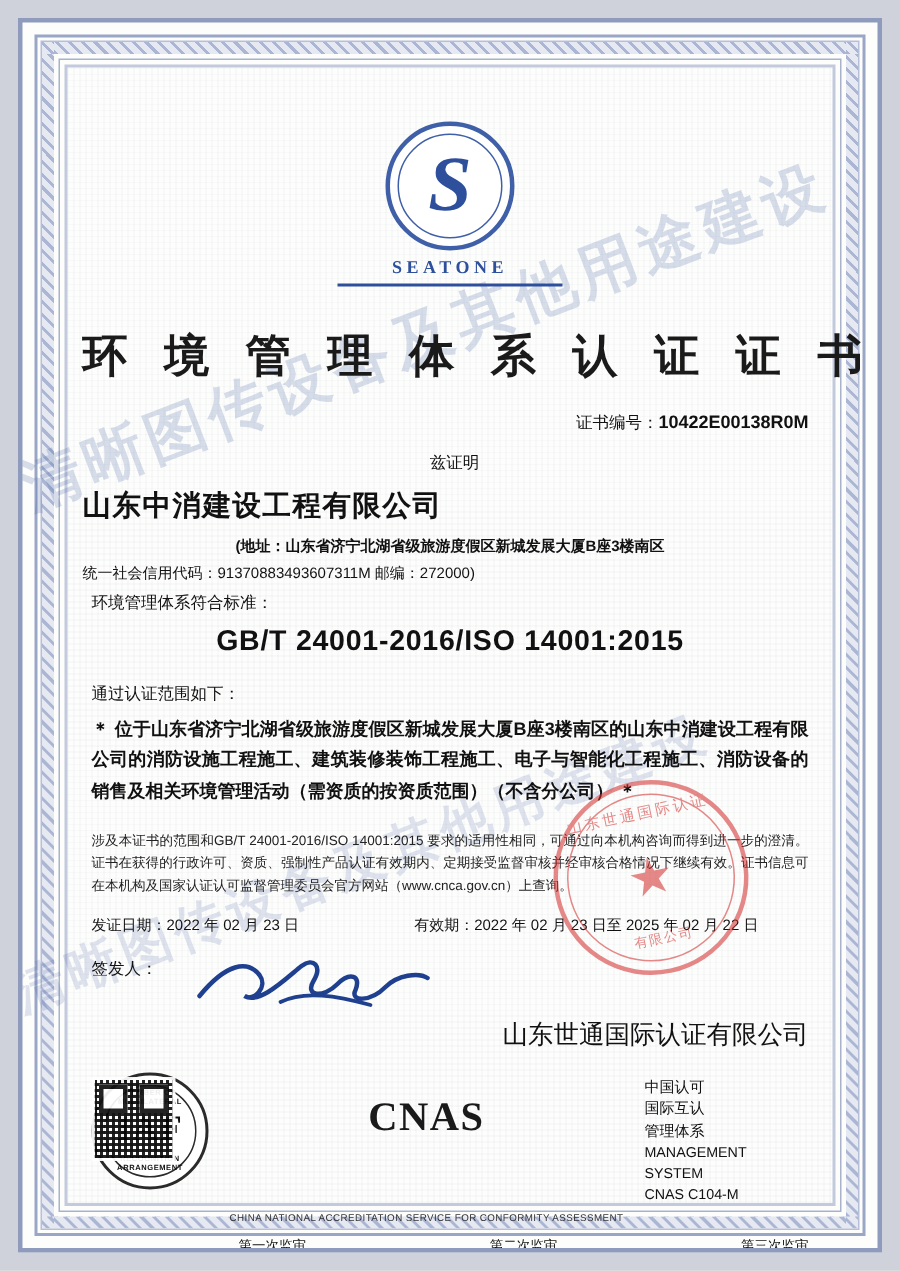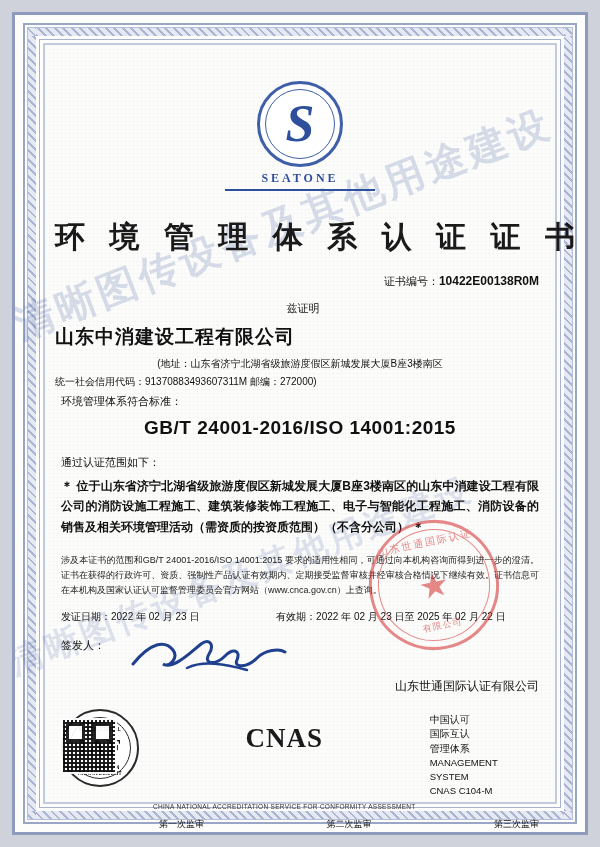"(地址：山东省济宁北湖省级旅游度假区新城发展大厦B座3楼南区" .addr { font-weight: none -> bold }
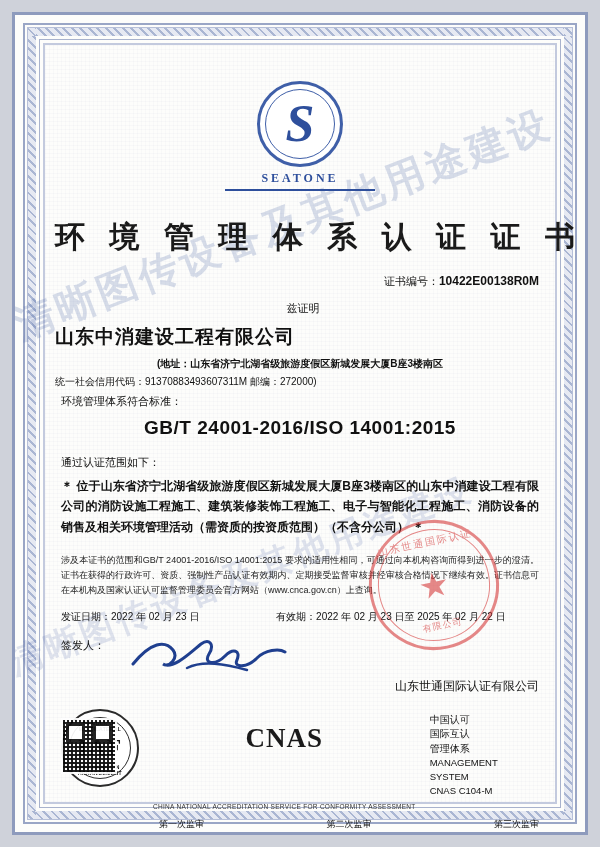"山东世通国际认证有限公司" .issuer { font-size: 12px -> 17px }
